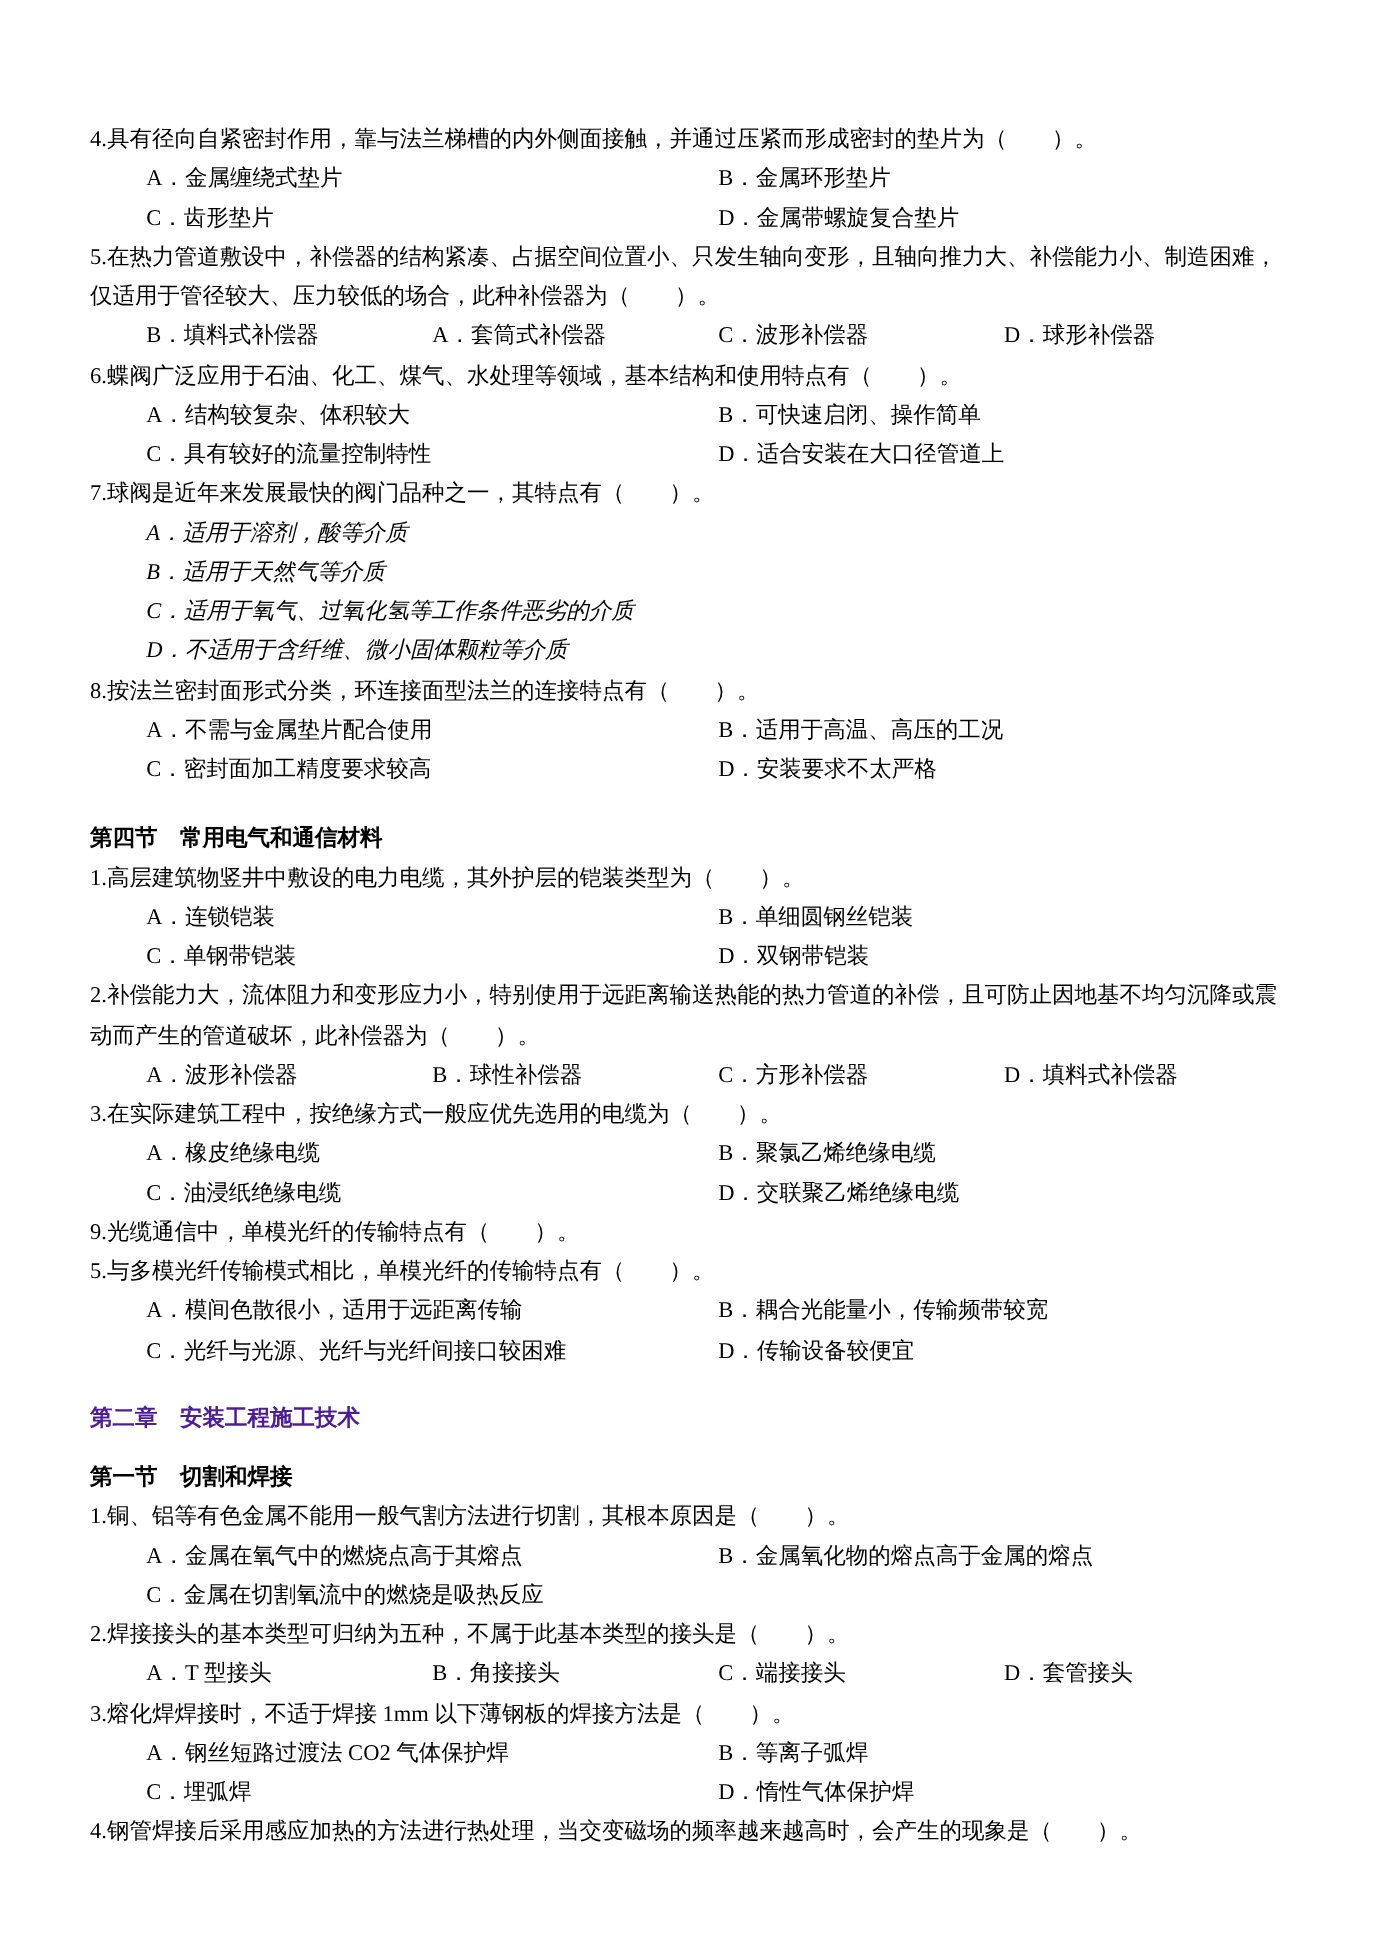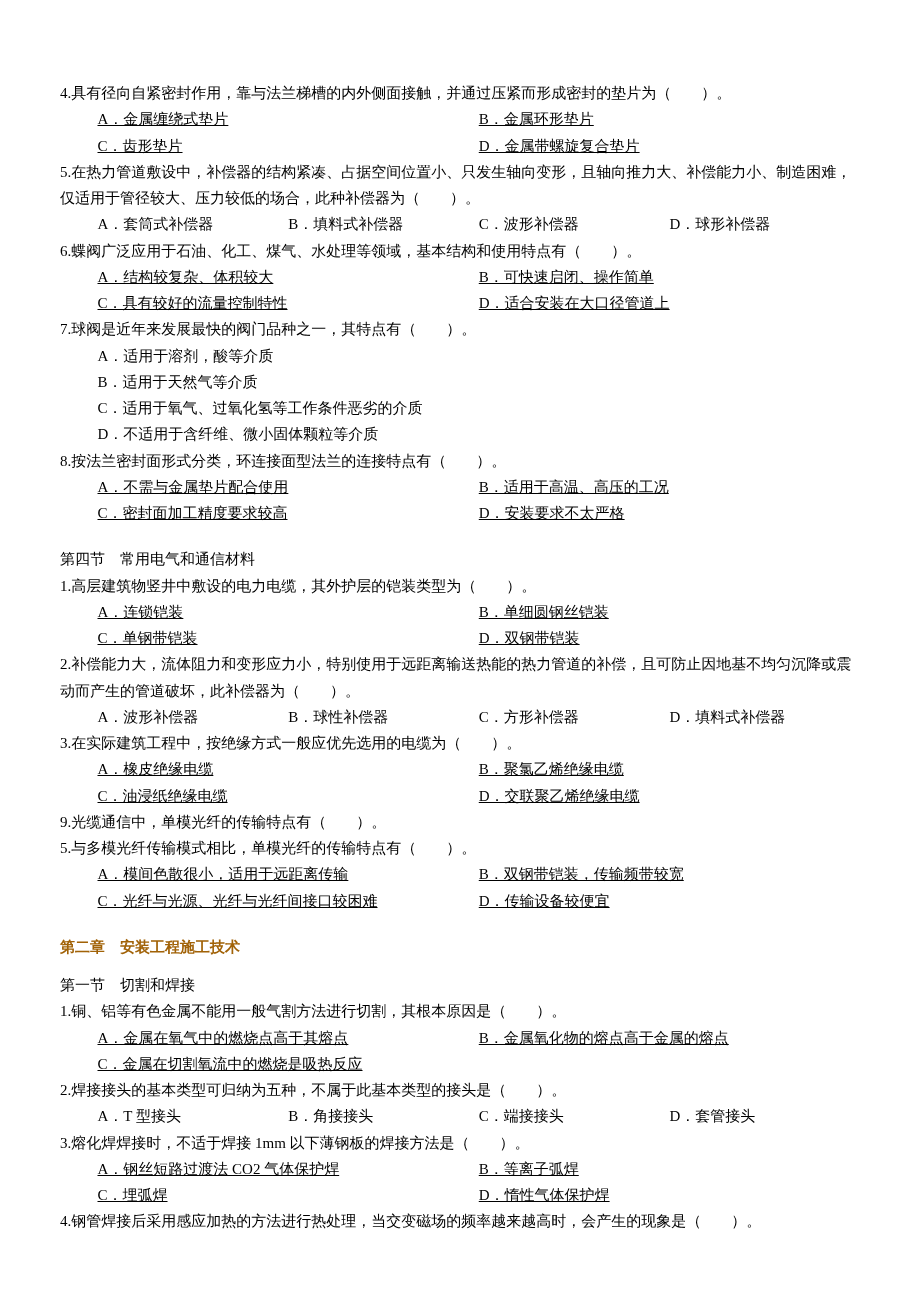"A．金属缠绕式垫片" .options-2col > span { text-decoration: underline -> none }
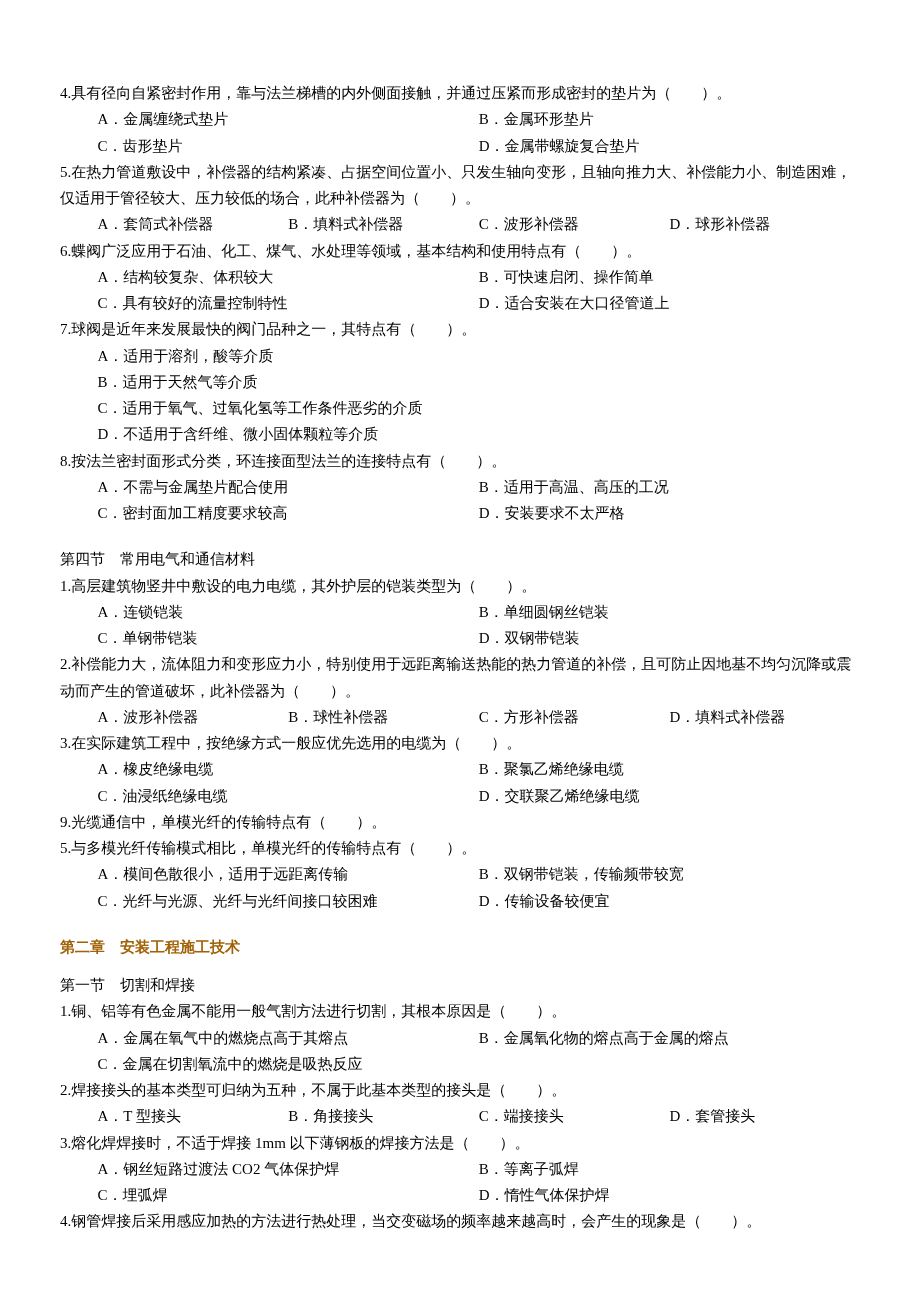"A．套筒式补偿器" span { order: before "B．填料式补偿器" -> after "B．填料式补偿器" }
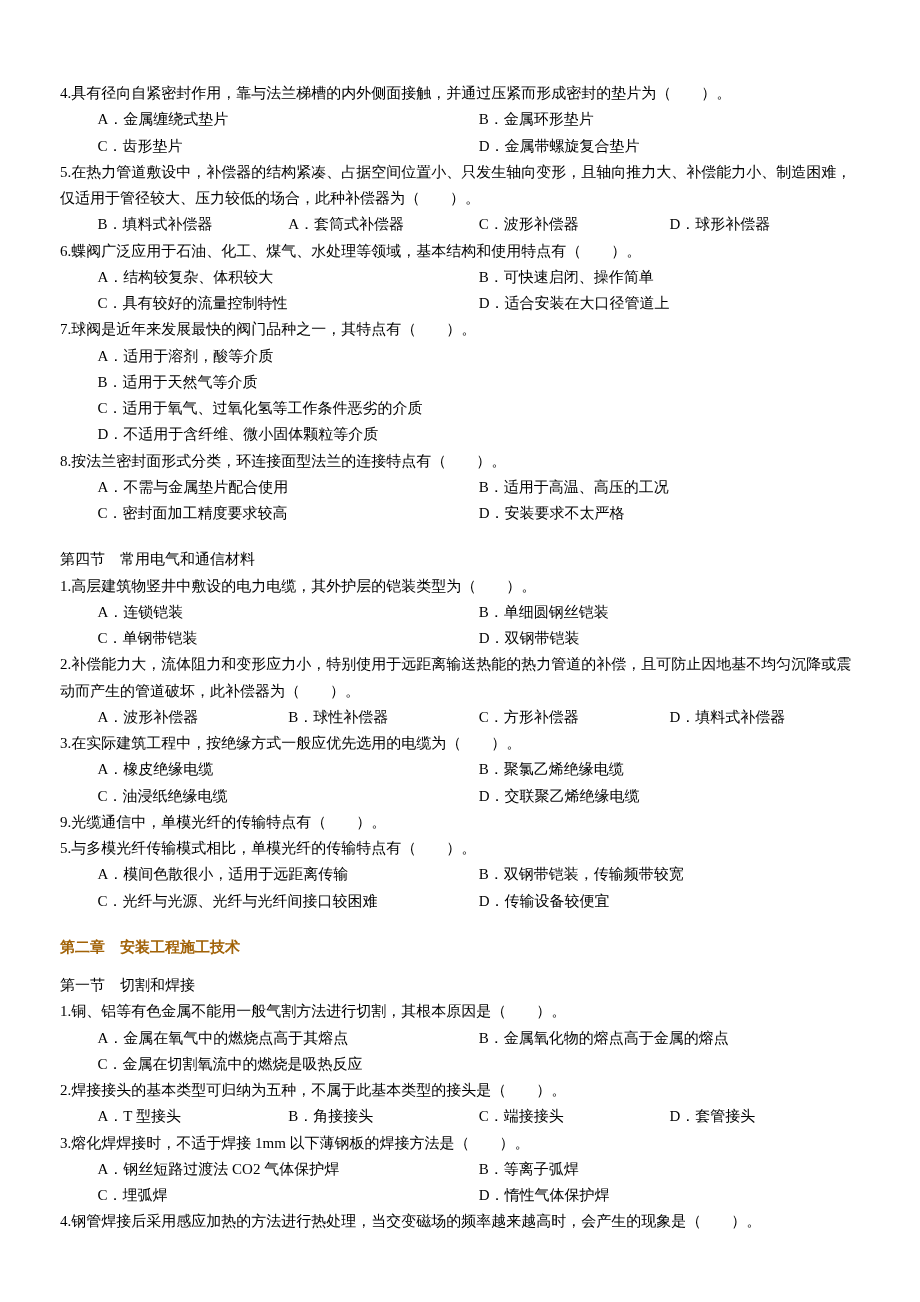"A．适用于溶剂，酸等介质" .options-1col > span { font-style: none -> italic }
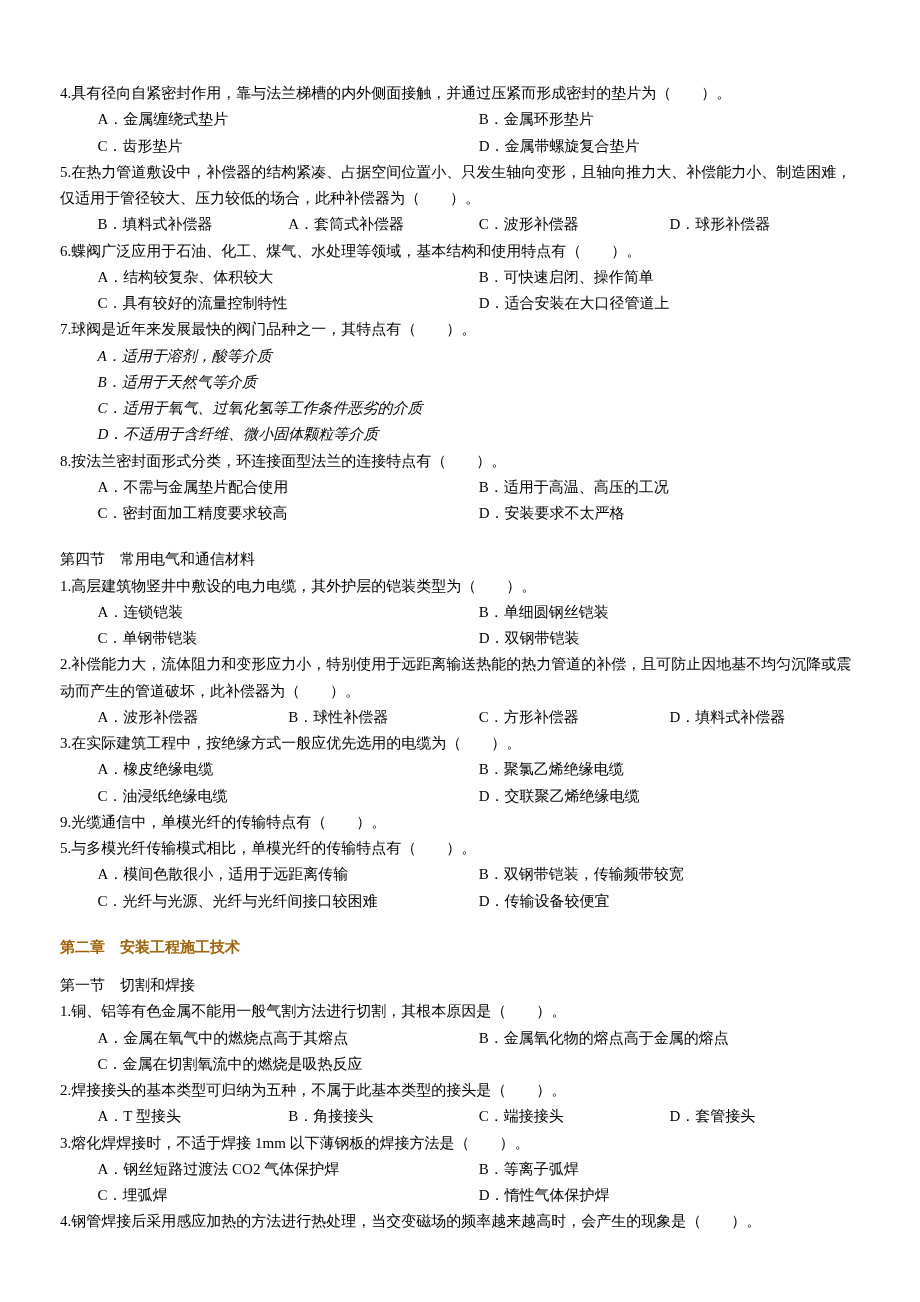"第四节 常用电气和通信材料" .section-title { font-weight: normal -> bold }
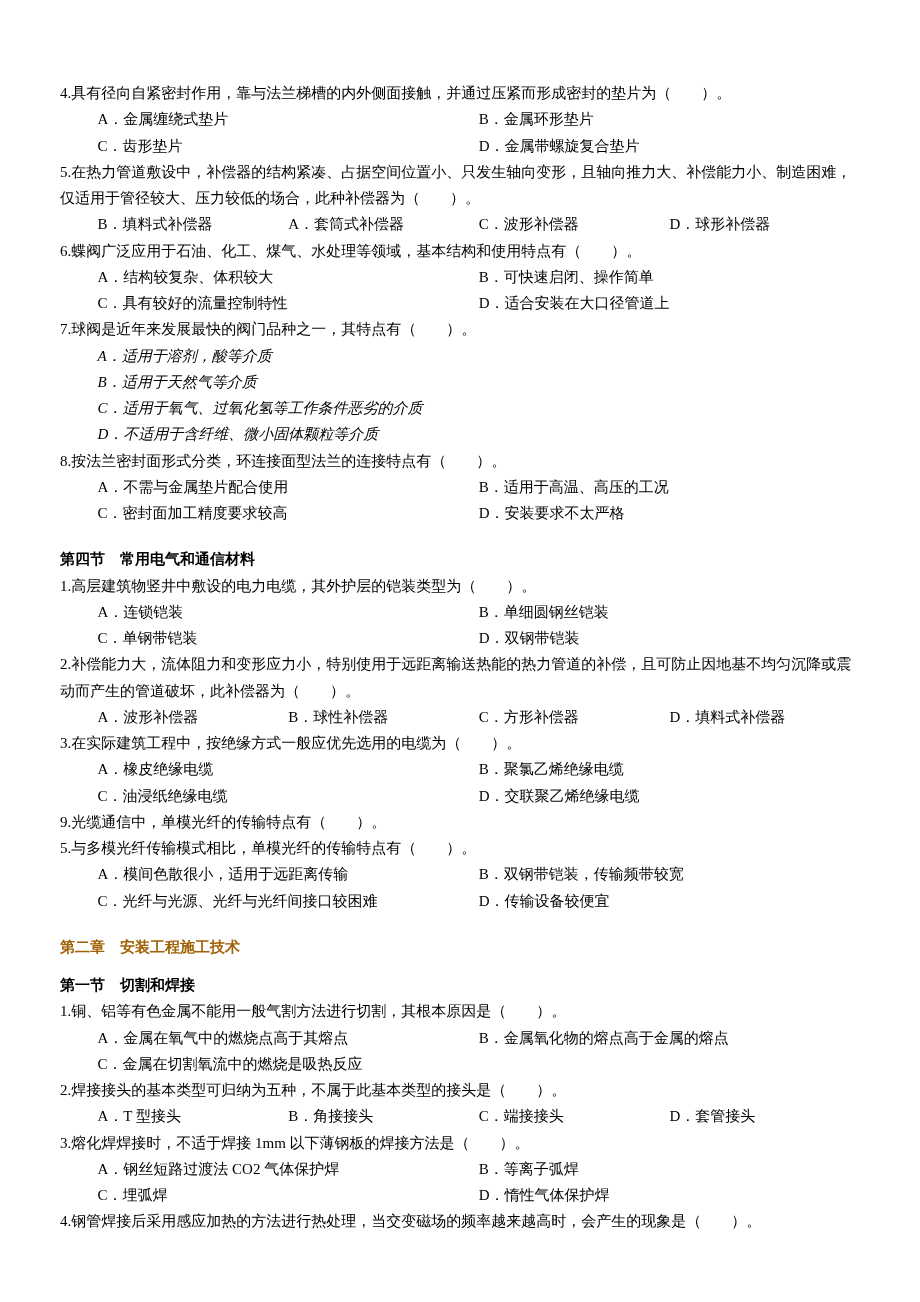"B．双钢带铠装，传输频带较宽" span { text: 双钢带铠装 -> 耦合光能量小 }
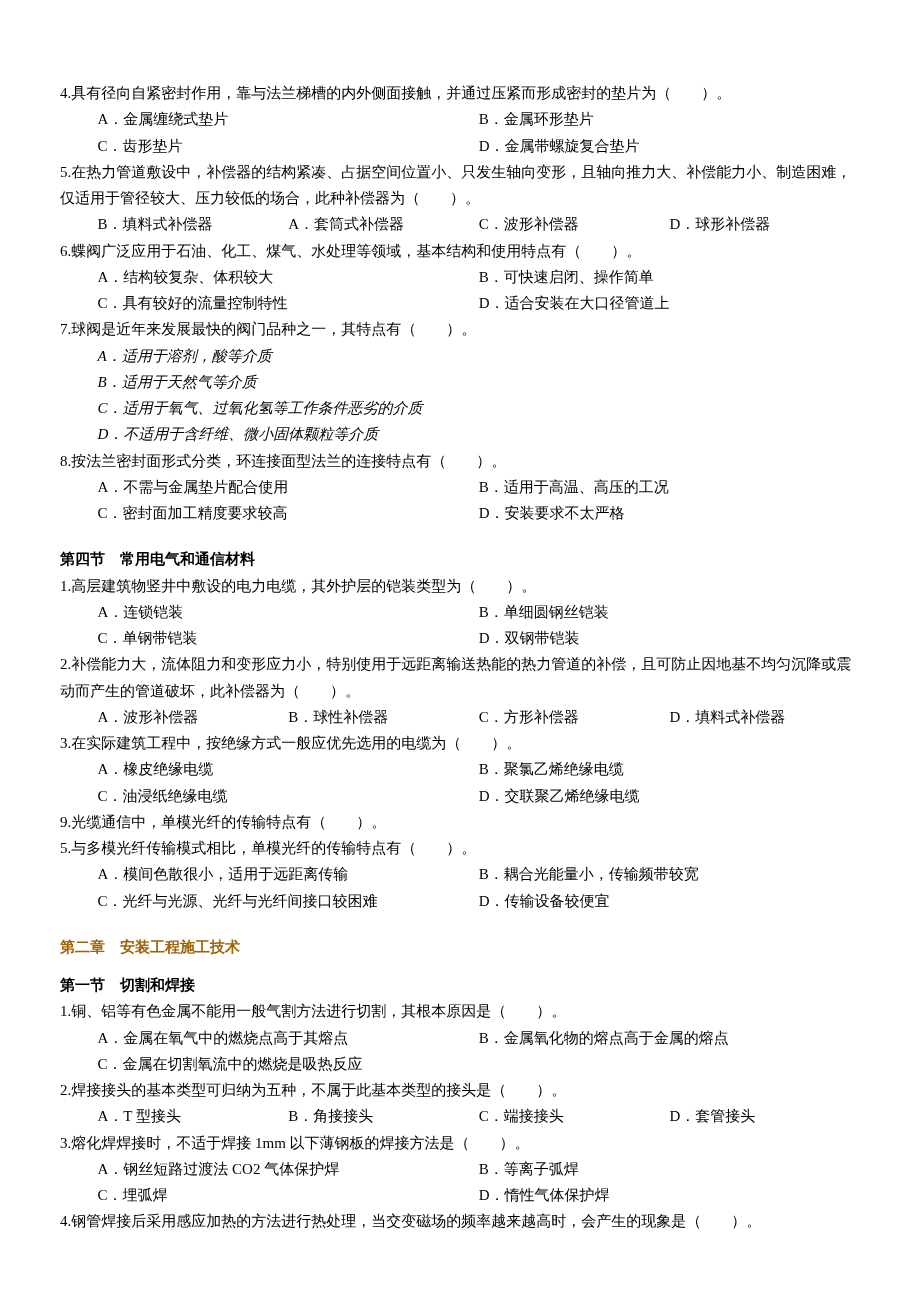"第二章 安装工程施工技术" .chapter-title { color: #a16207 -> #4c1d95; font-family: Liberation Sans, sans-serif -> Liberation Mono, monospace }
